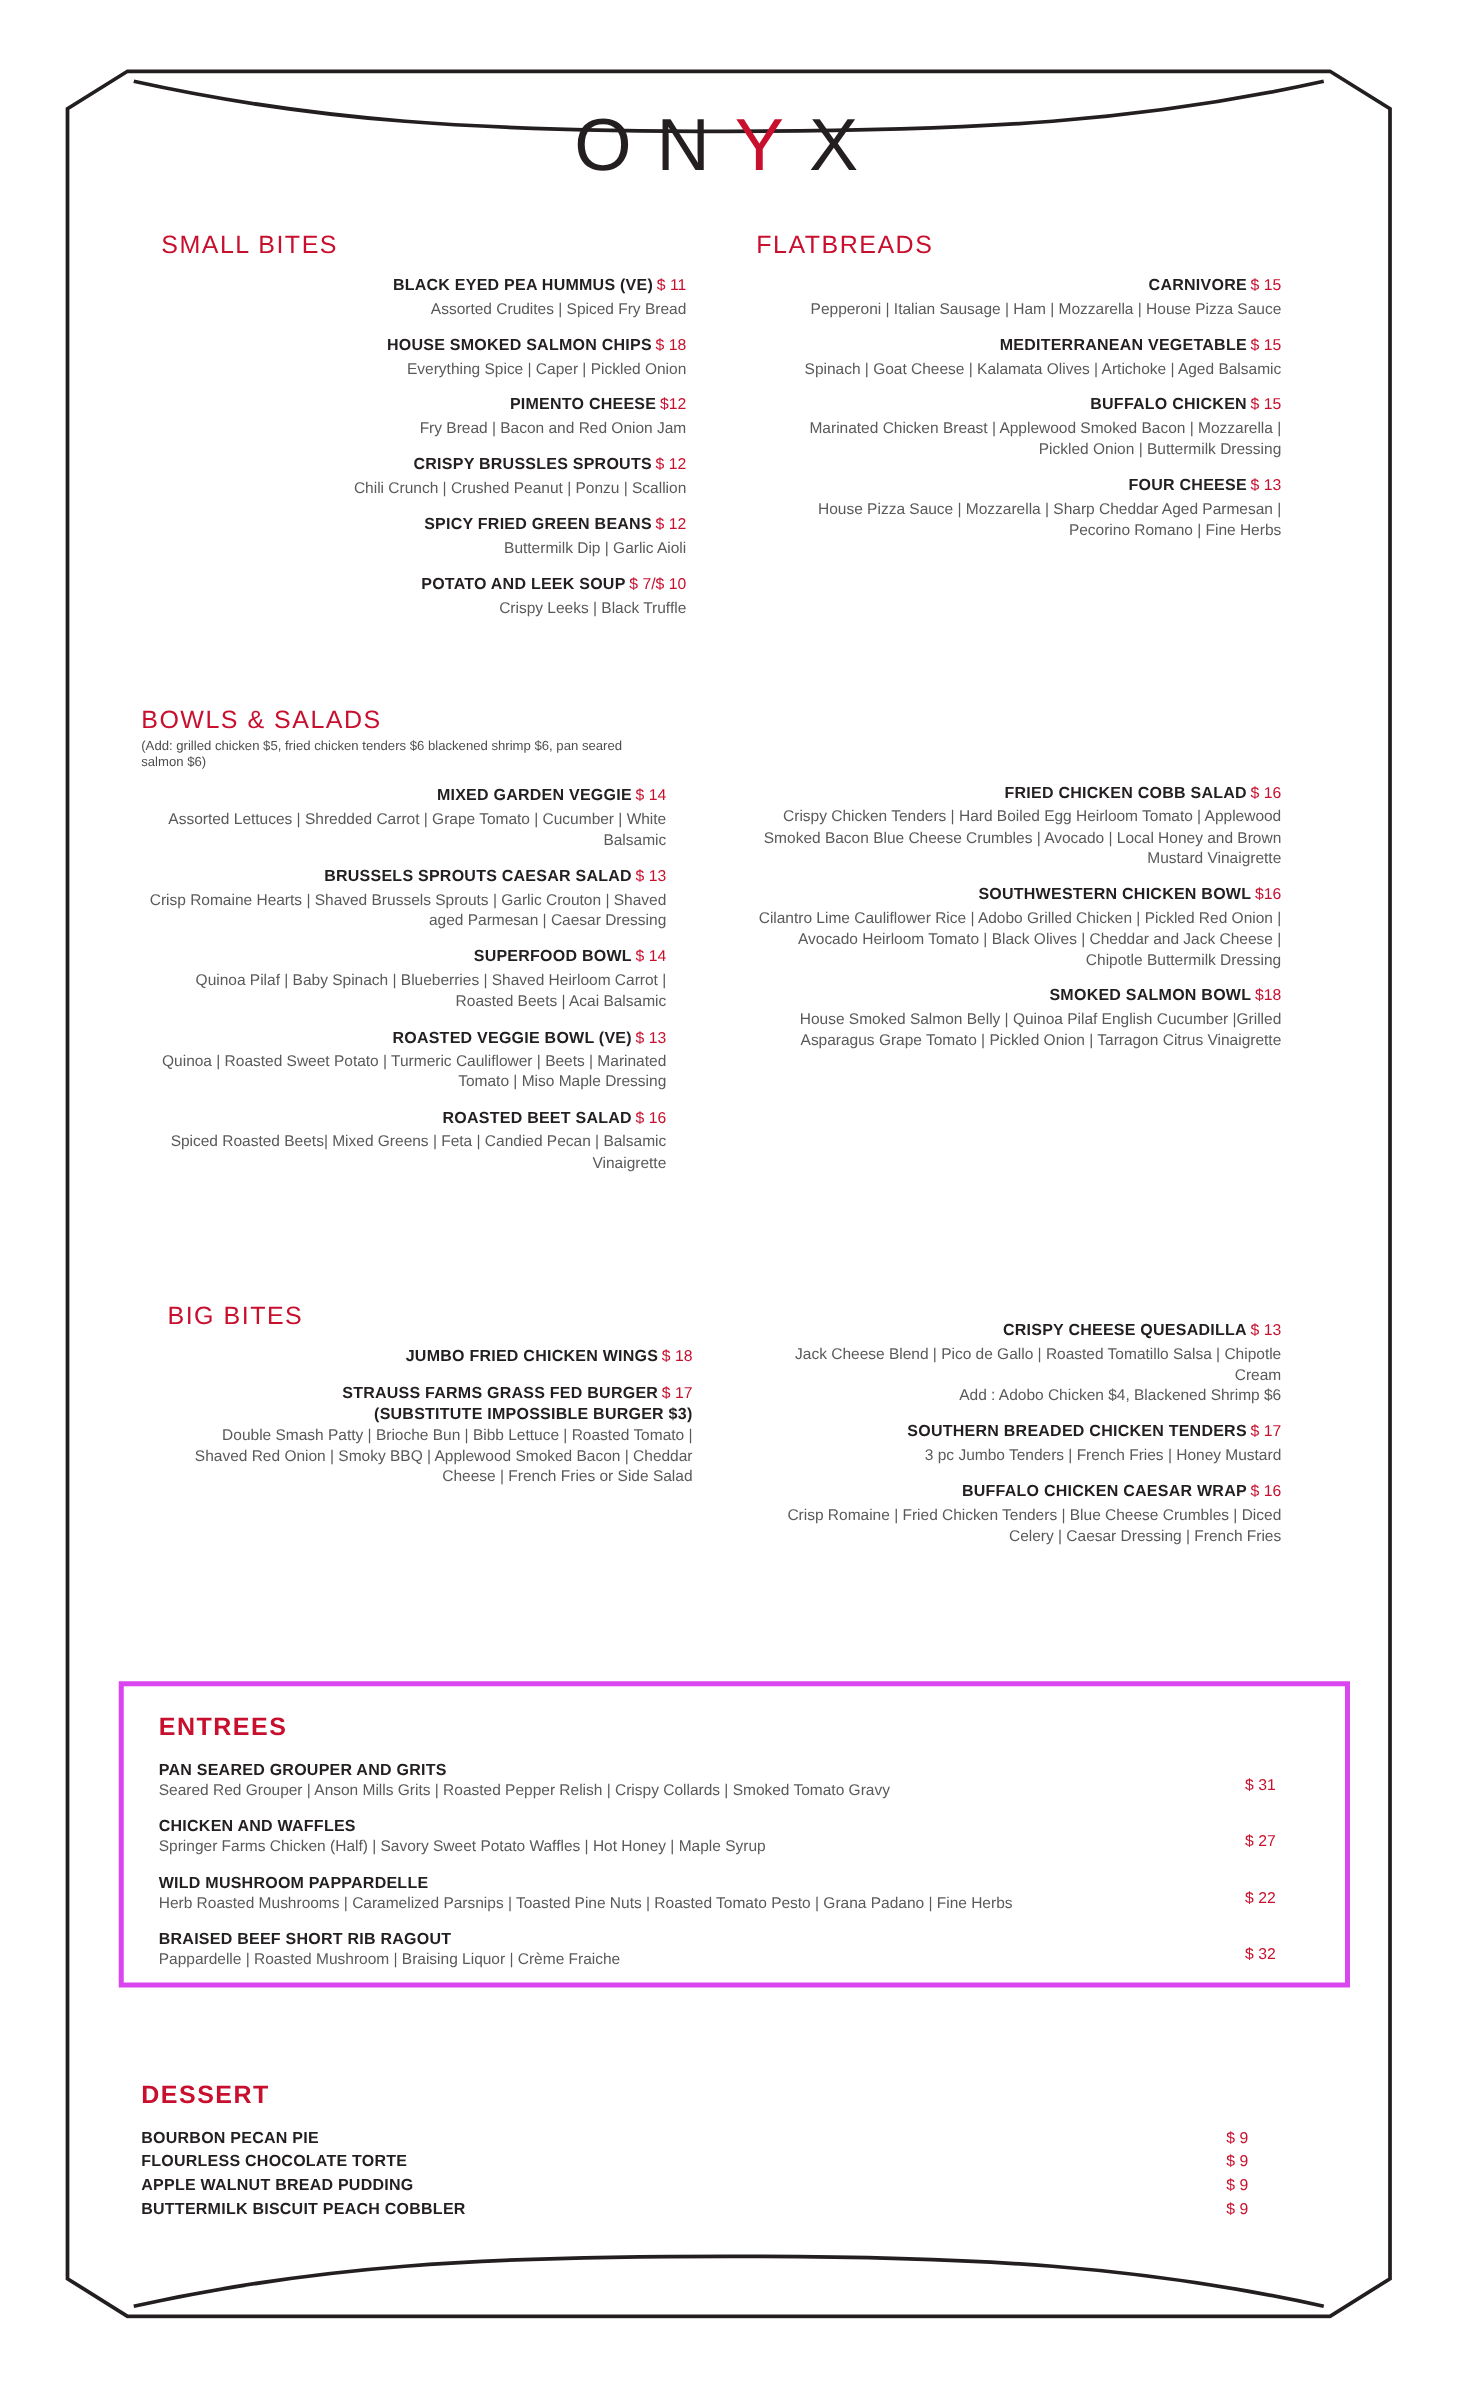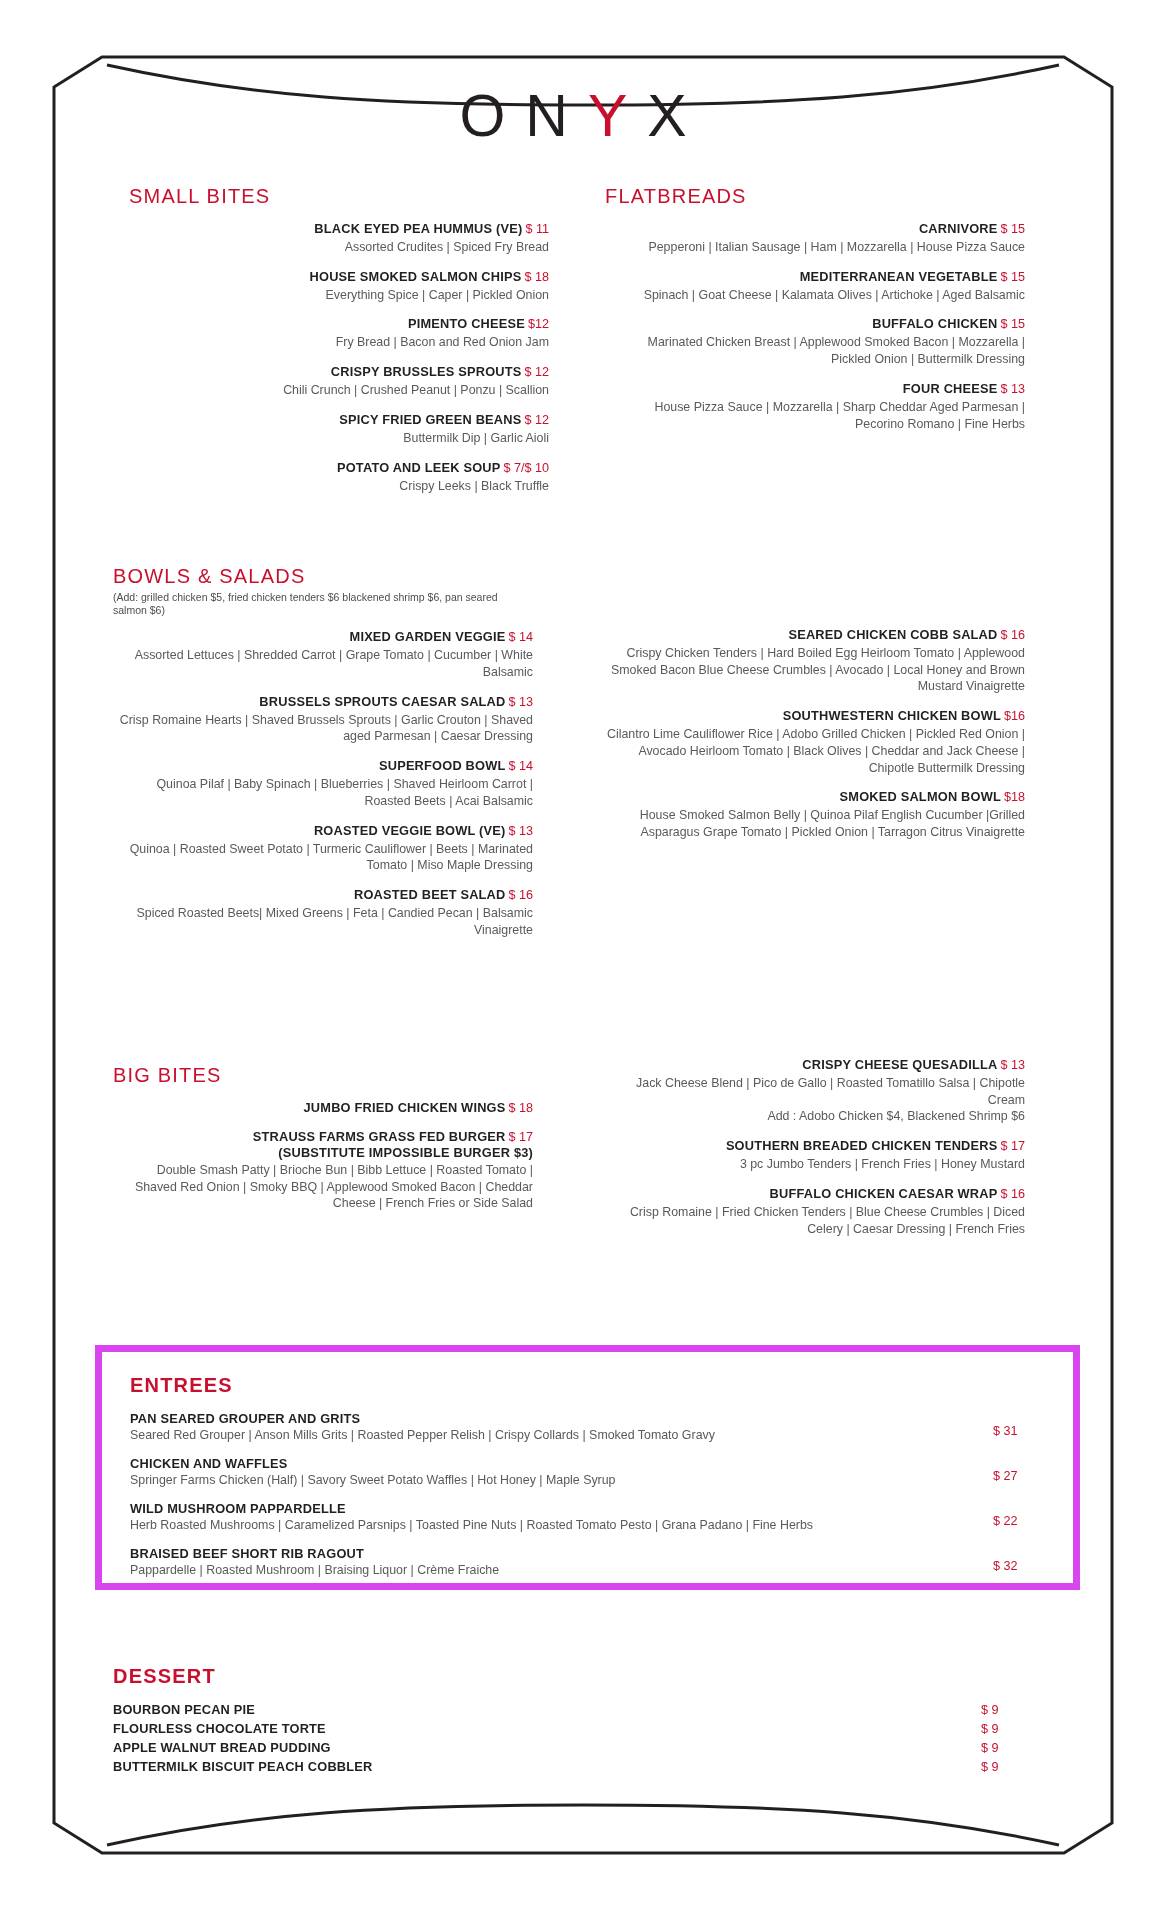"SEARED CHICKEN COBB SALAD" span.item-name { text: SEARED -> FRIED }
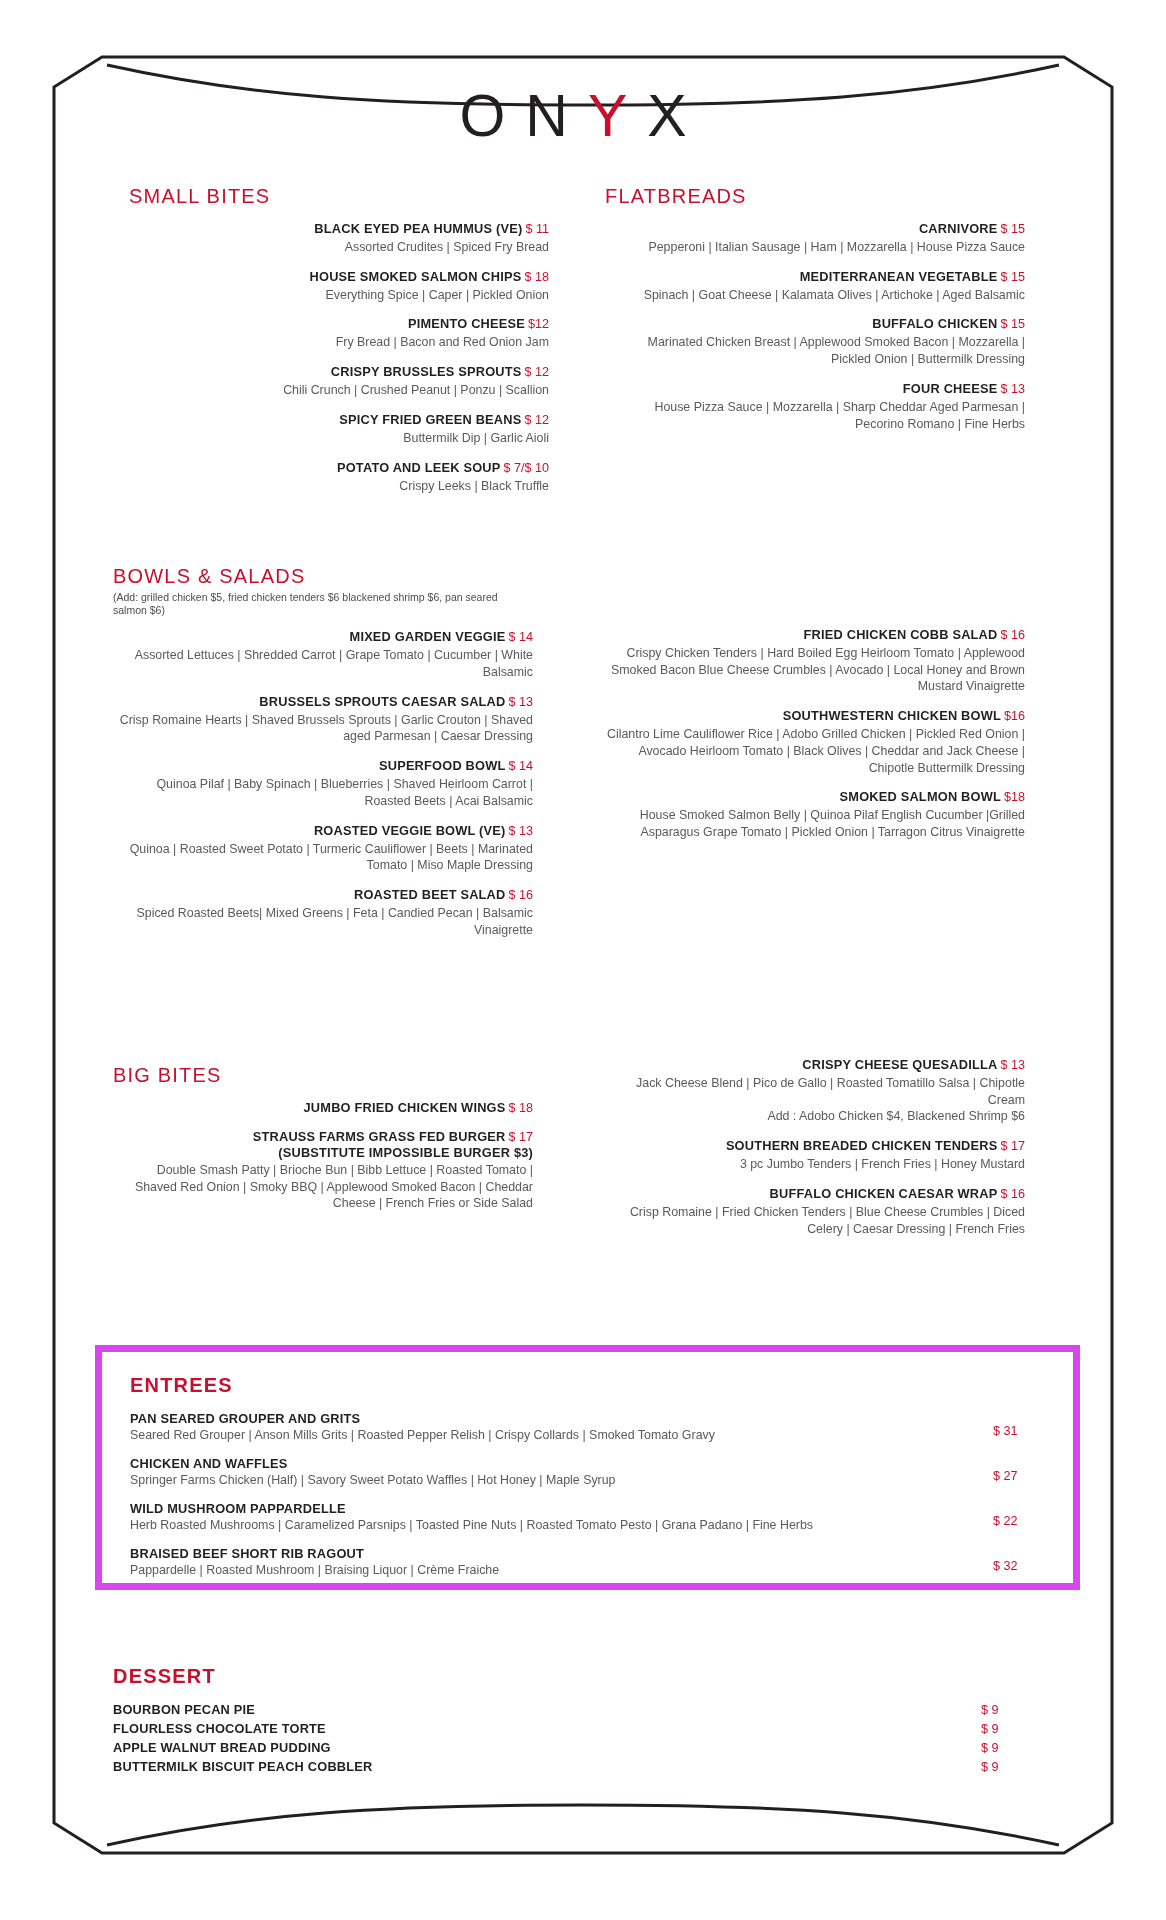"BIG BITES" #big-bites { margin-left: none -> 21px; top: 1064px -> 1042px }
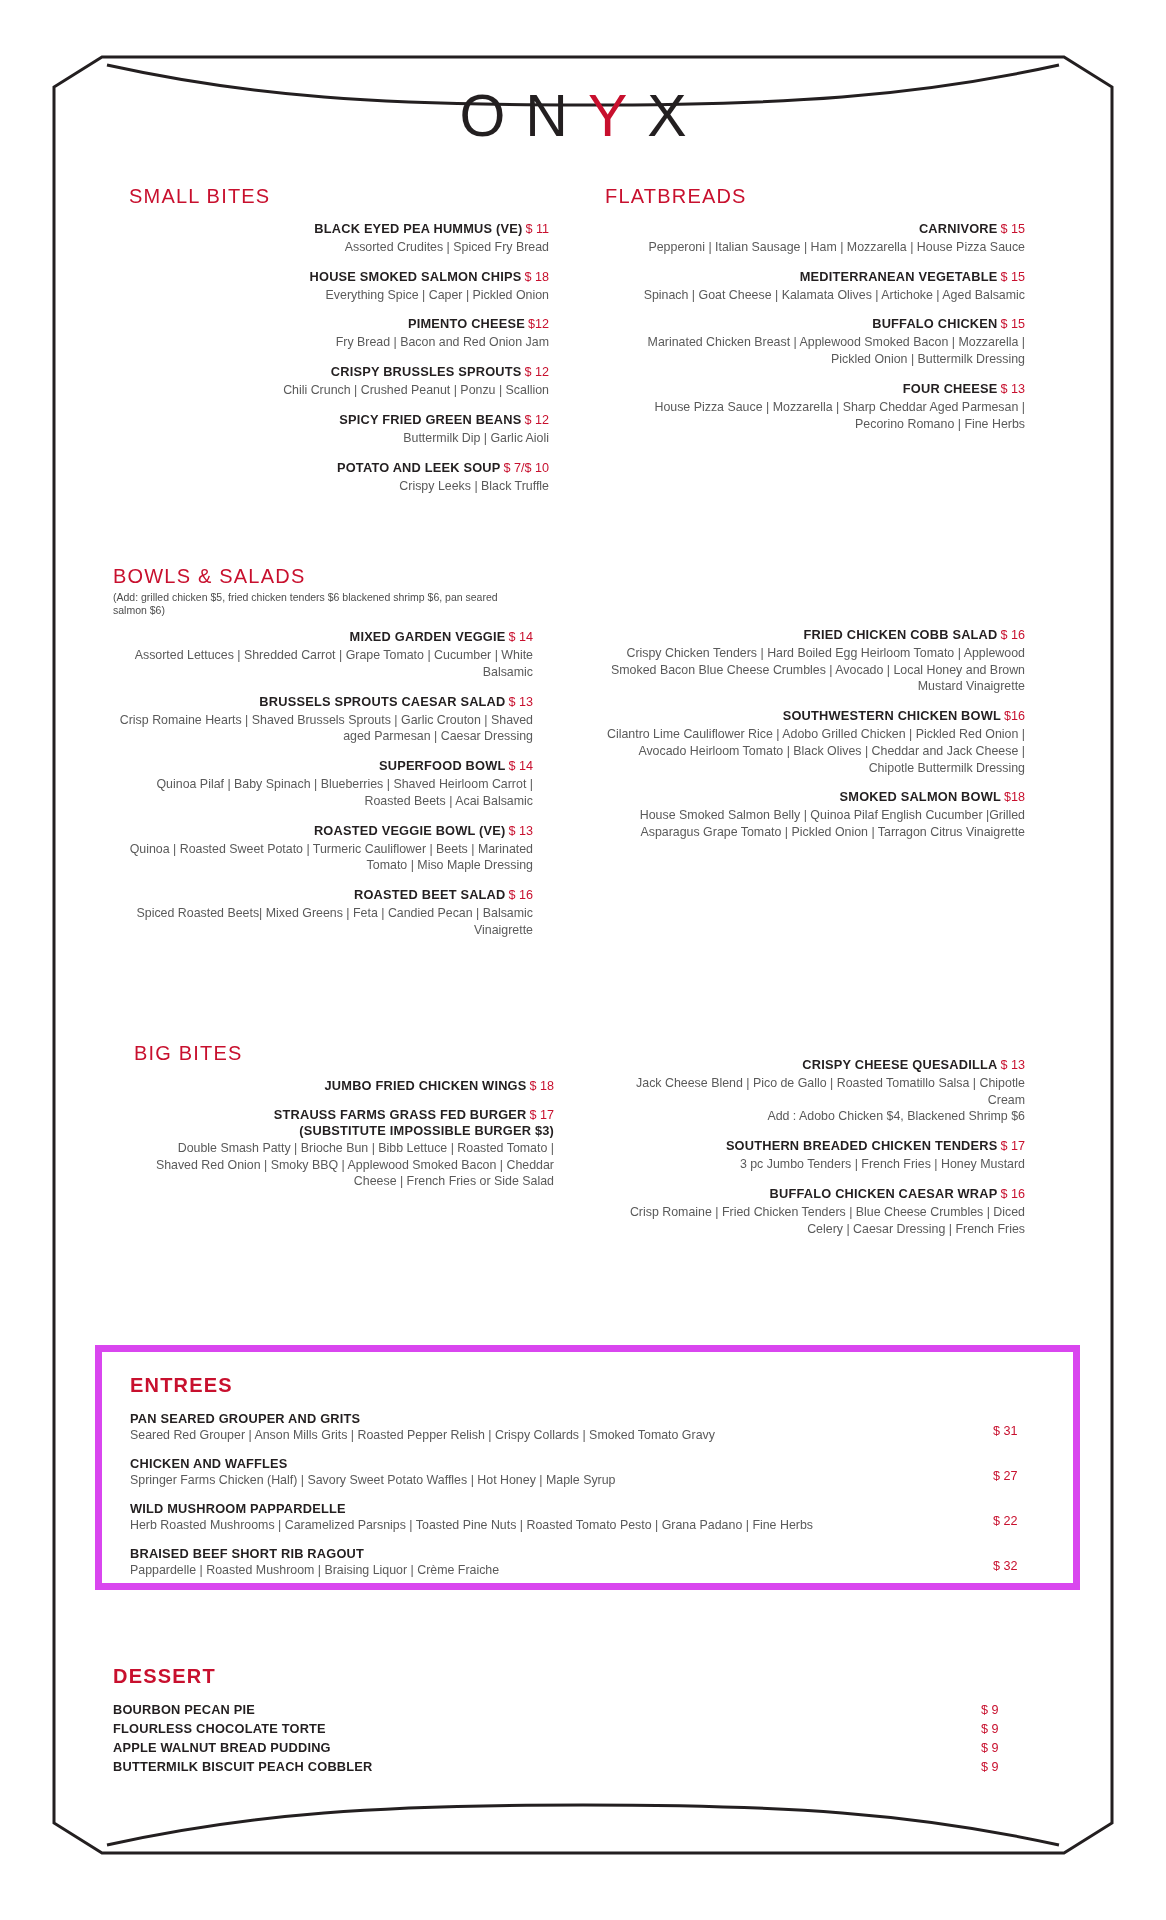"ENTREES" .entrees-box { border: 7px solid #d946ef -> 4px solid #d946ef }
